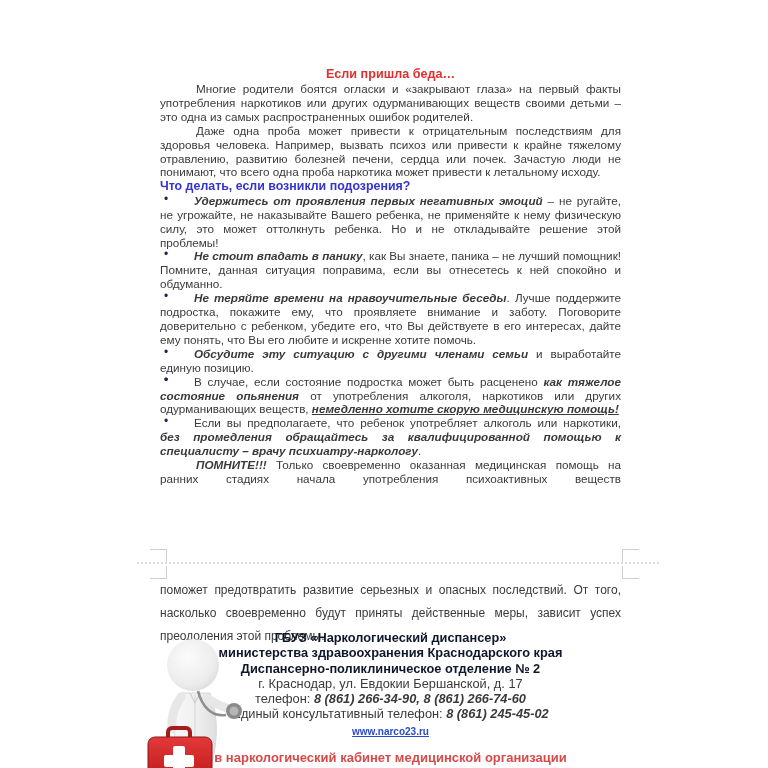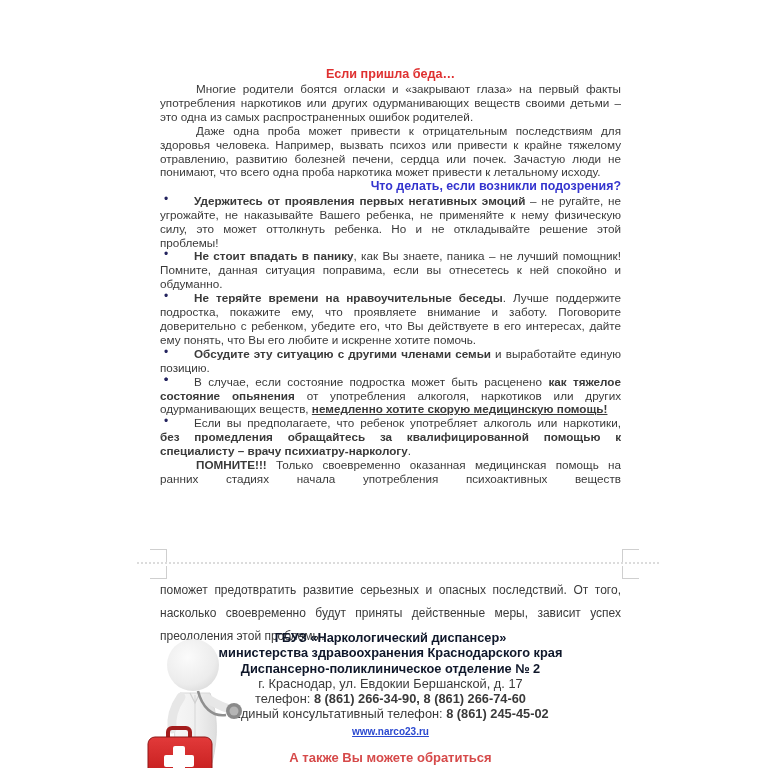"Что делать, если возникли подозрения?" .heading { text-align: right -> left }
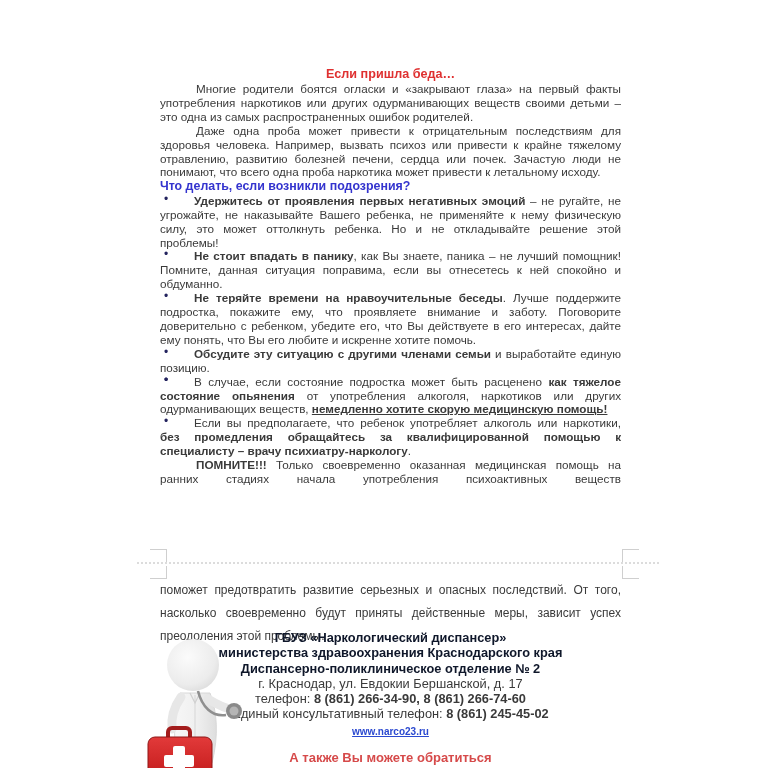"Удержитесь от проявления первых" .b { font-style: none -> italic }
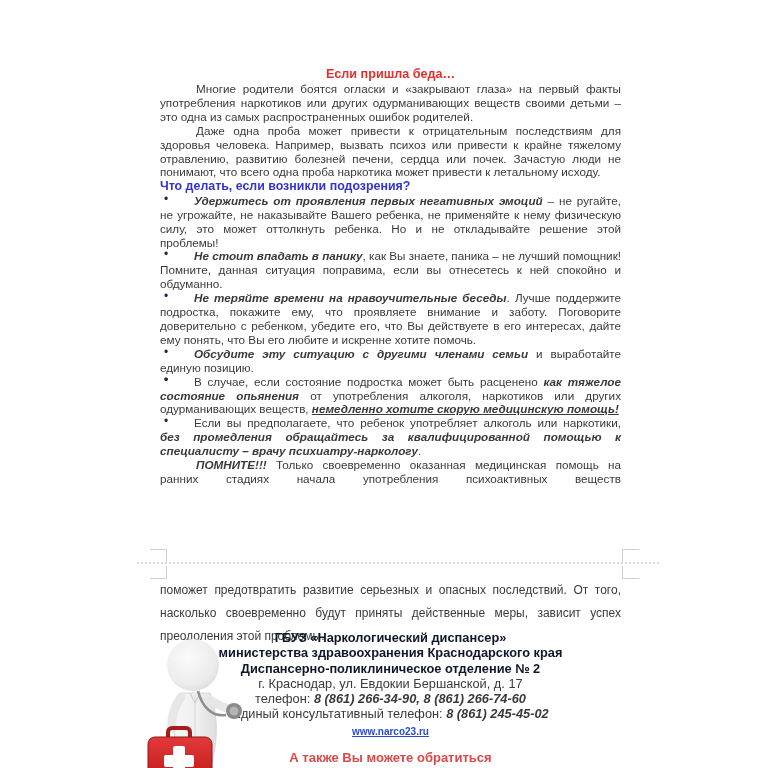"А также Вы можете обратиться" div { html: <div>А также Вы можете обратиться</div> -> none }
